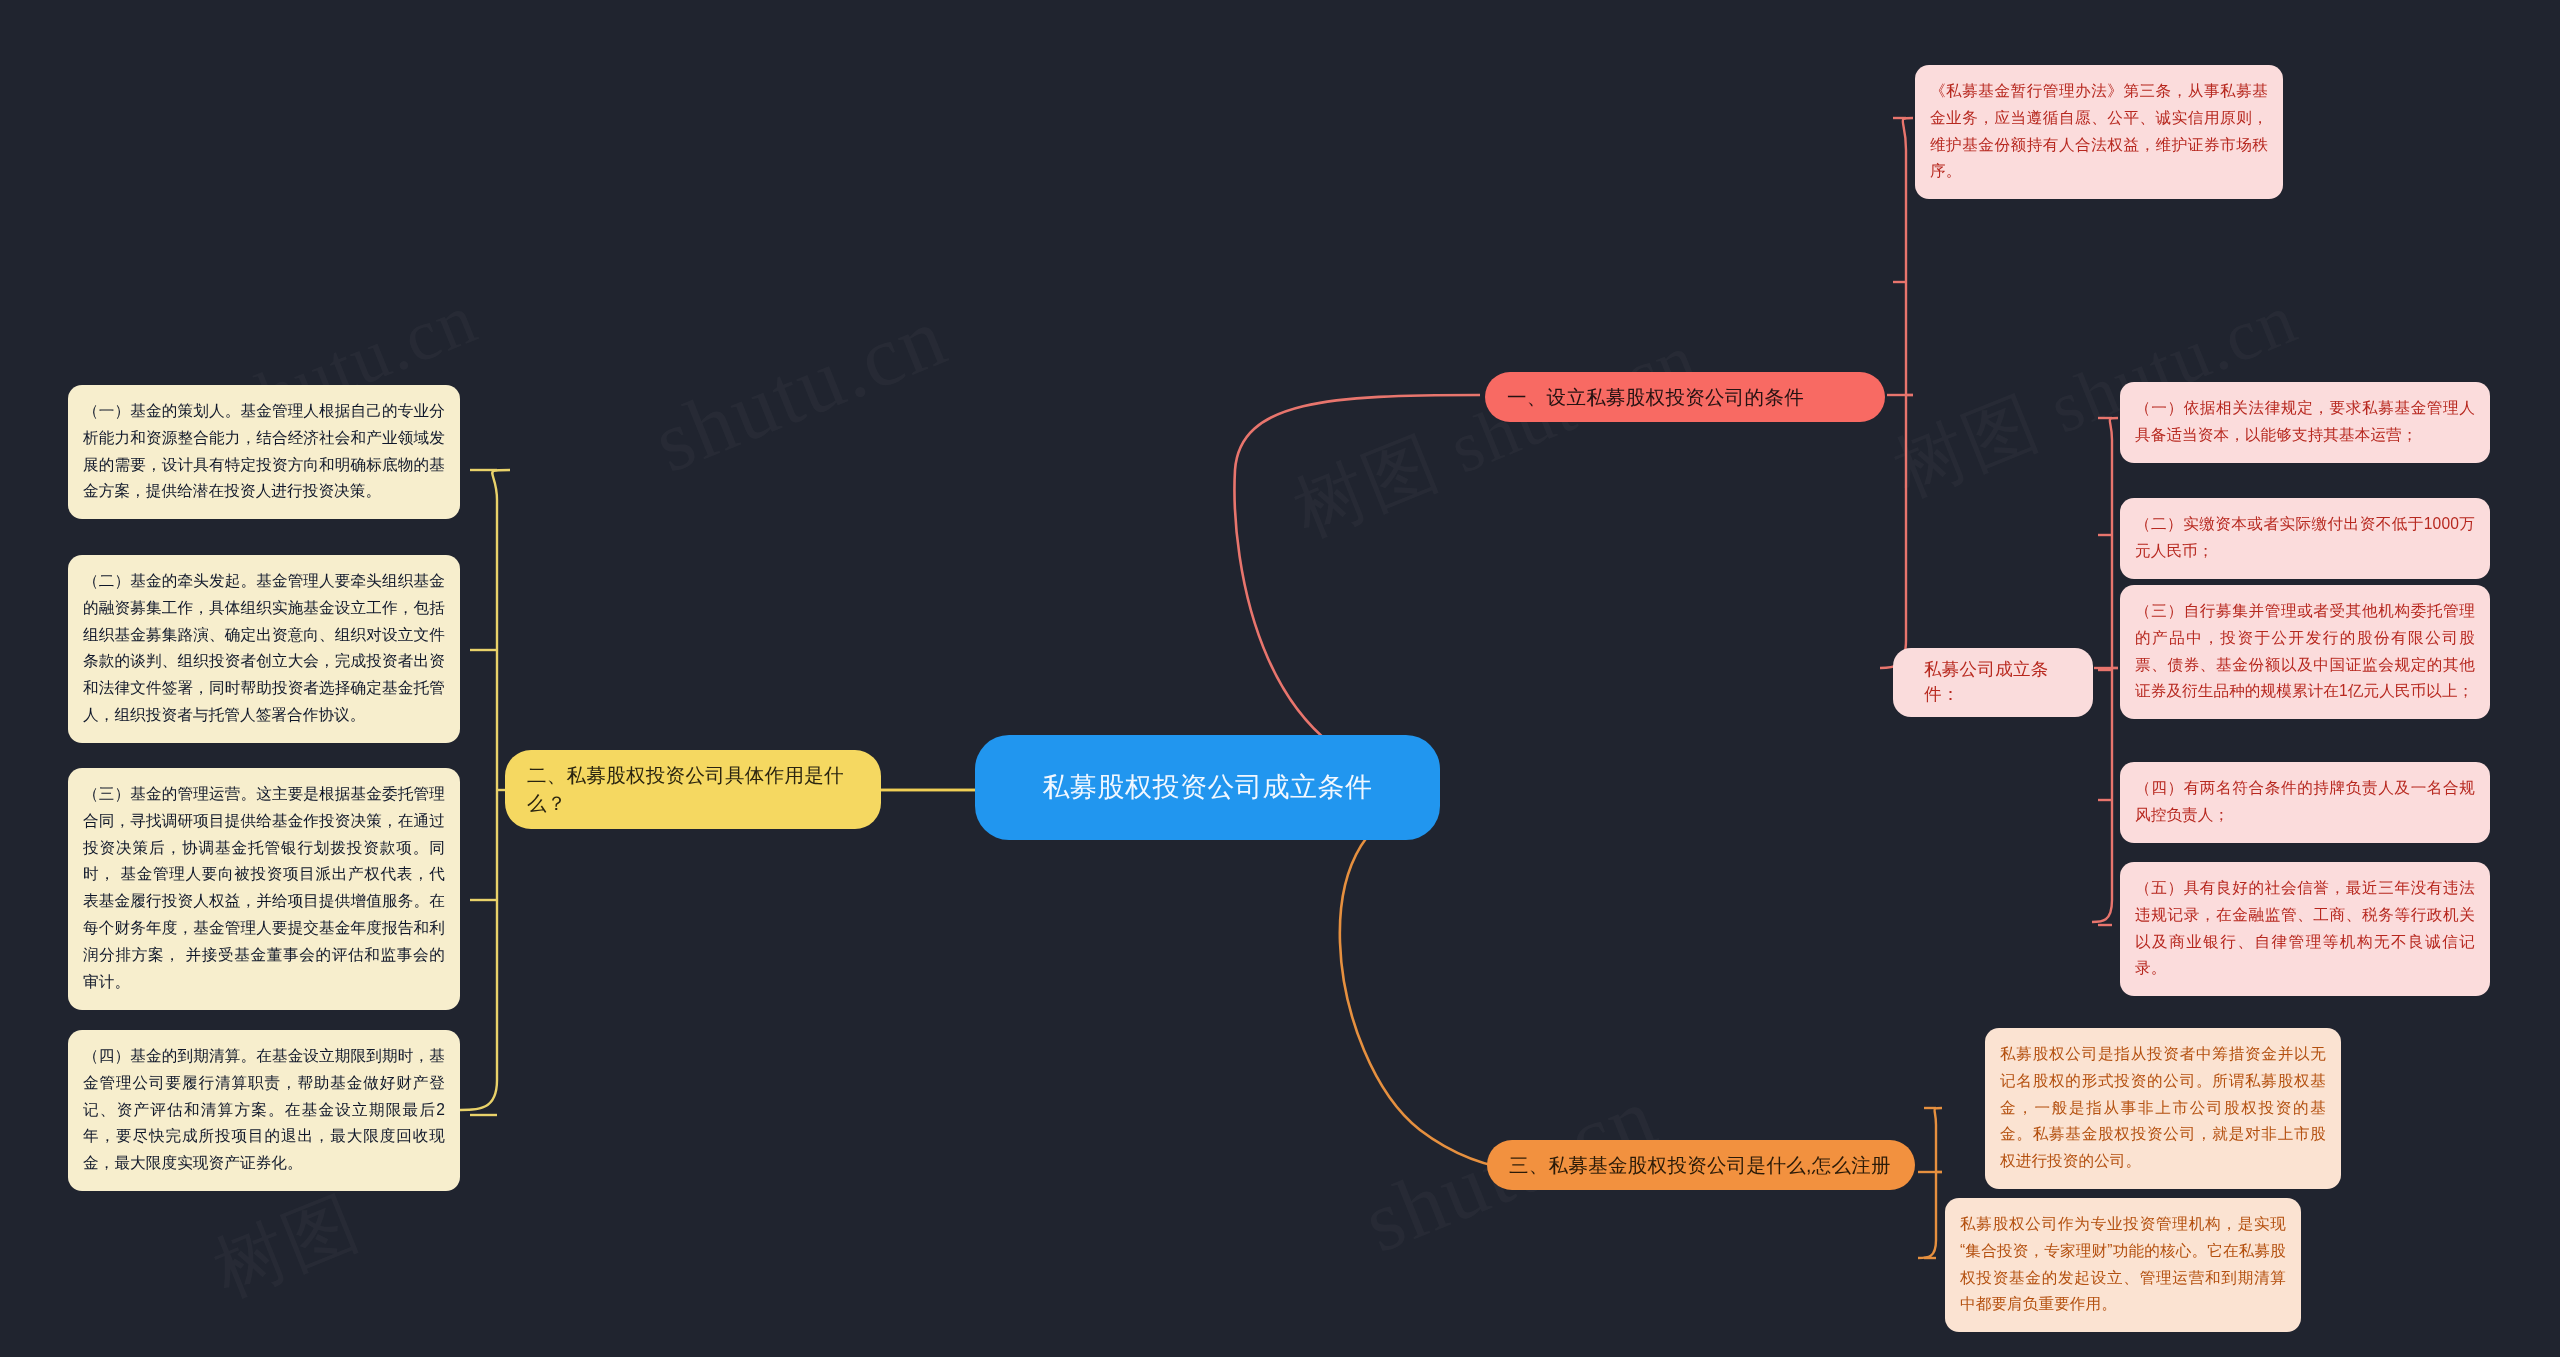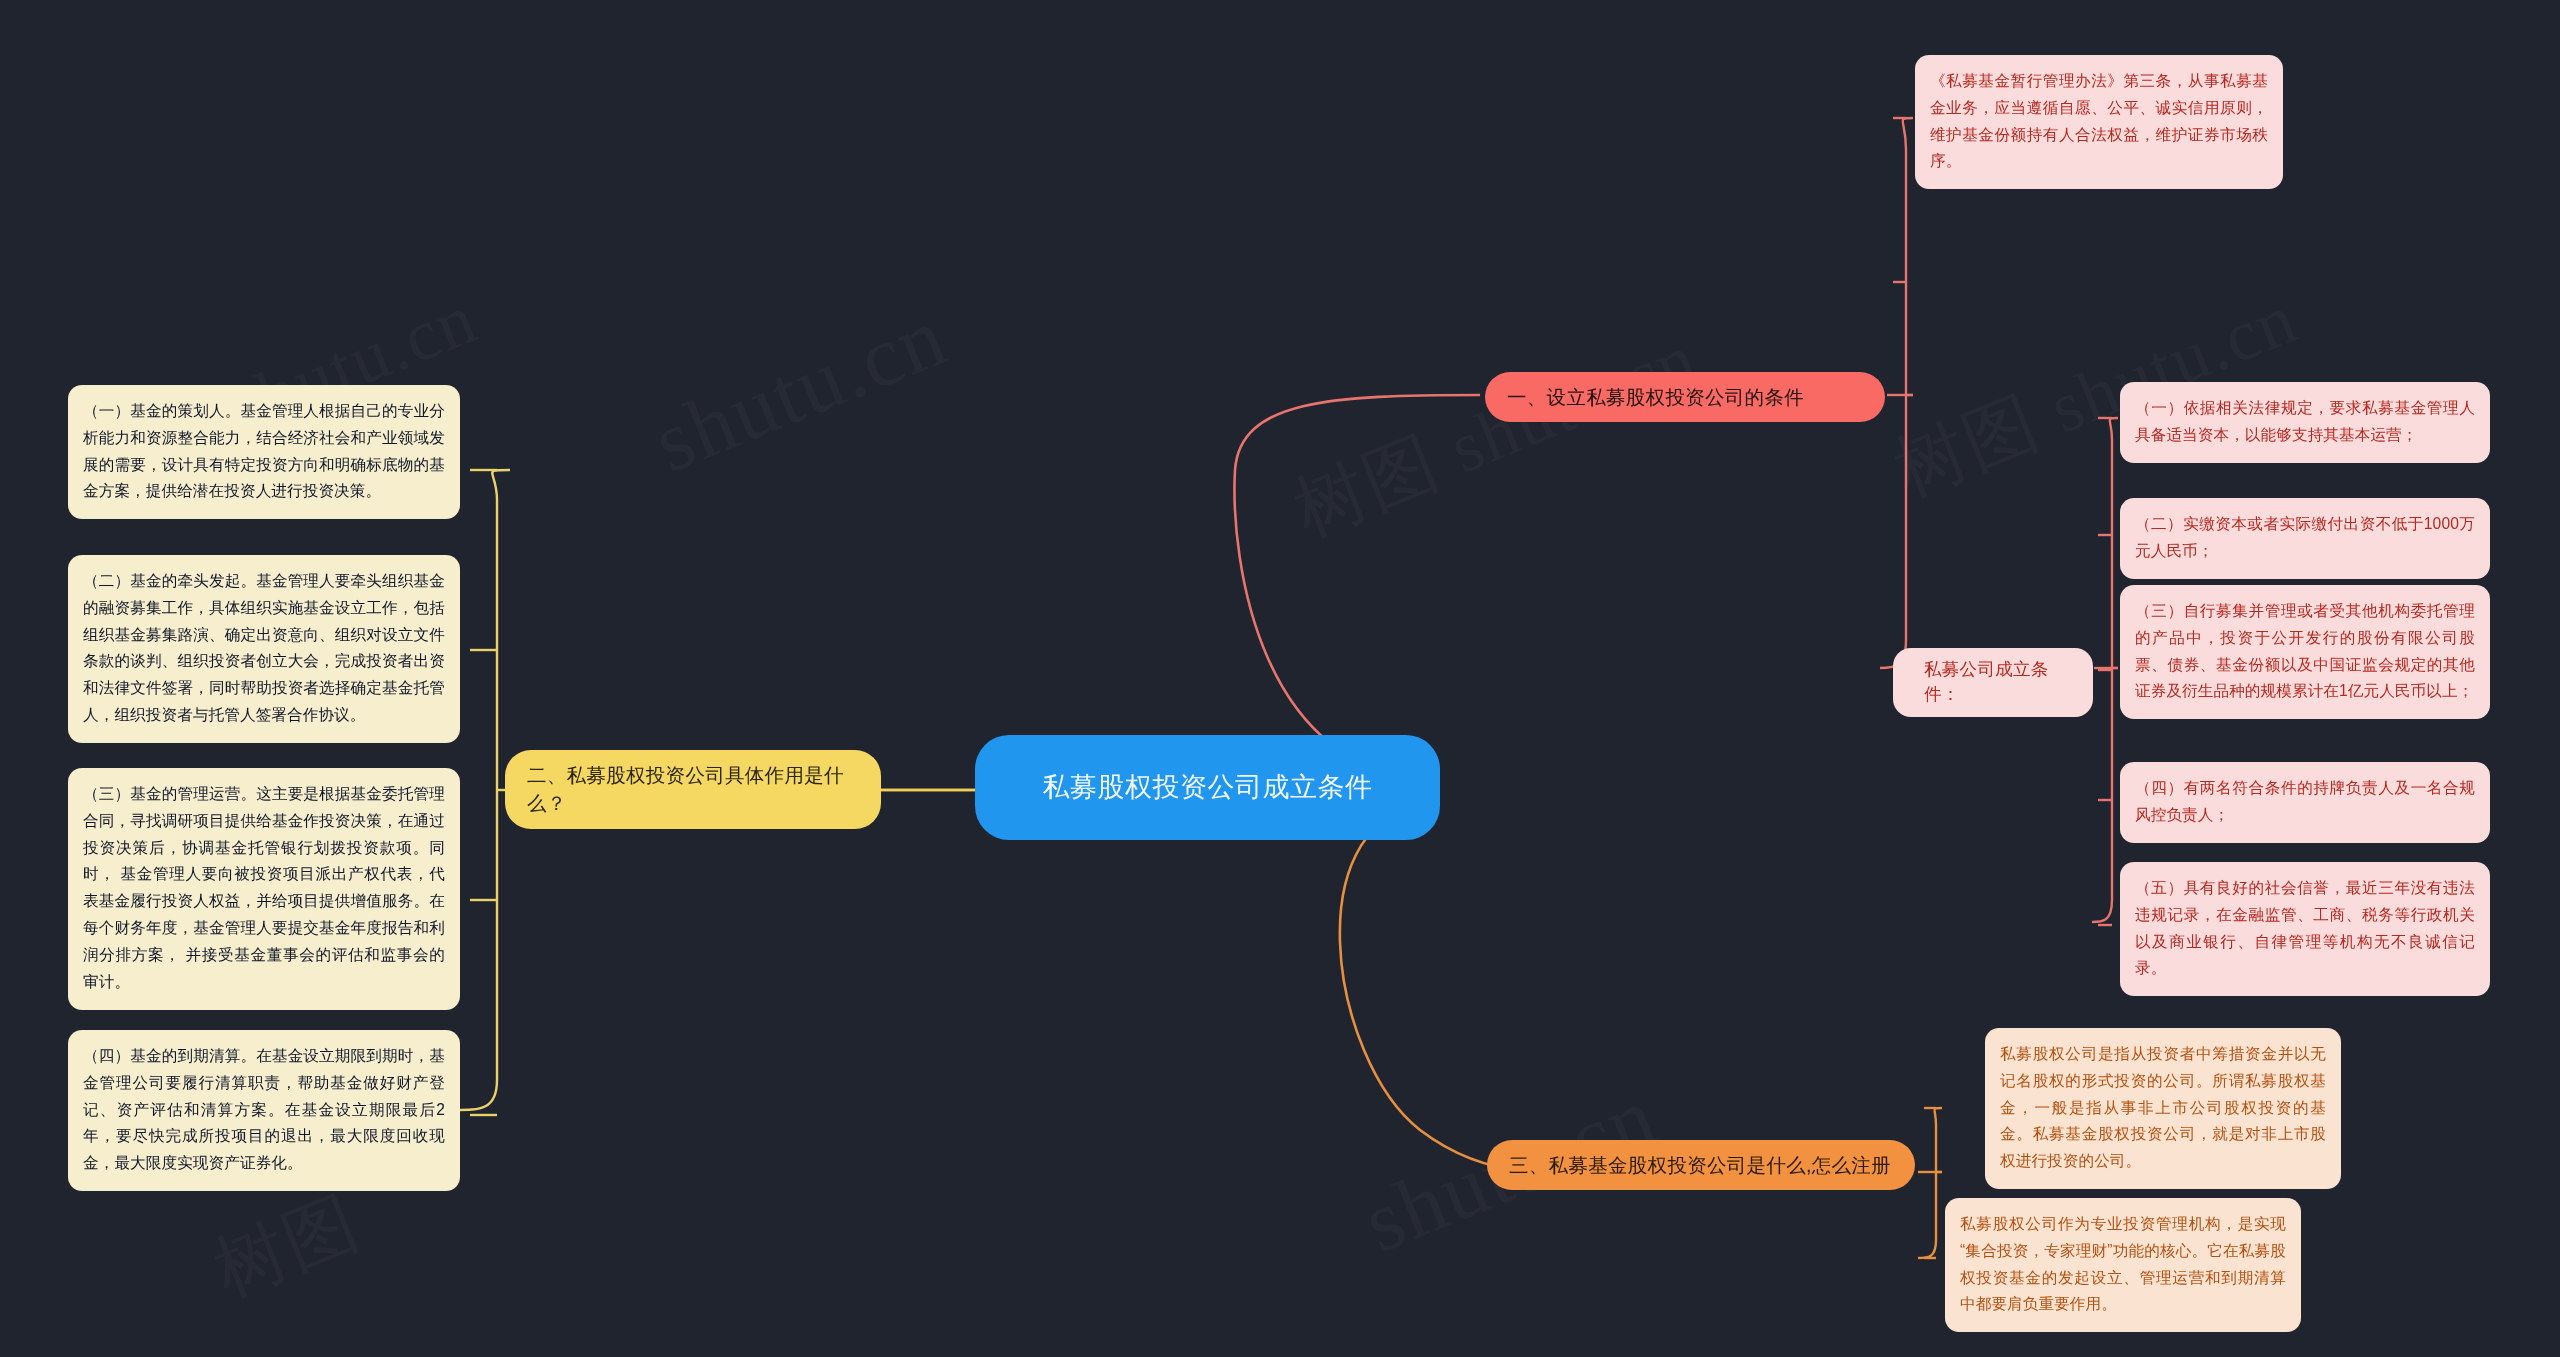"《私募基金暂行管理办法》第三条，从事私募基金业务，应当遵循自愿、公平、诚实信用原" div.node { top: 55px -> 65px }
